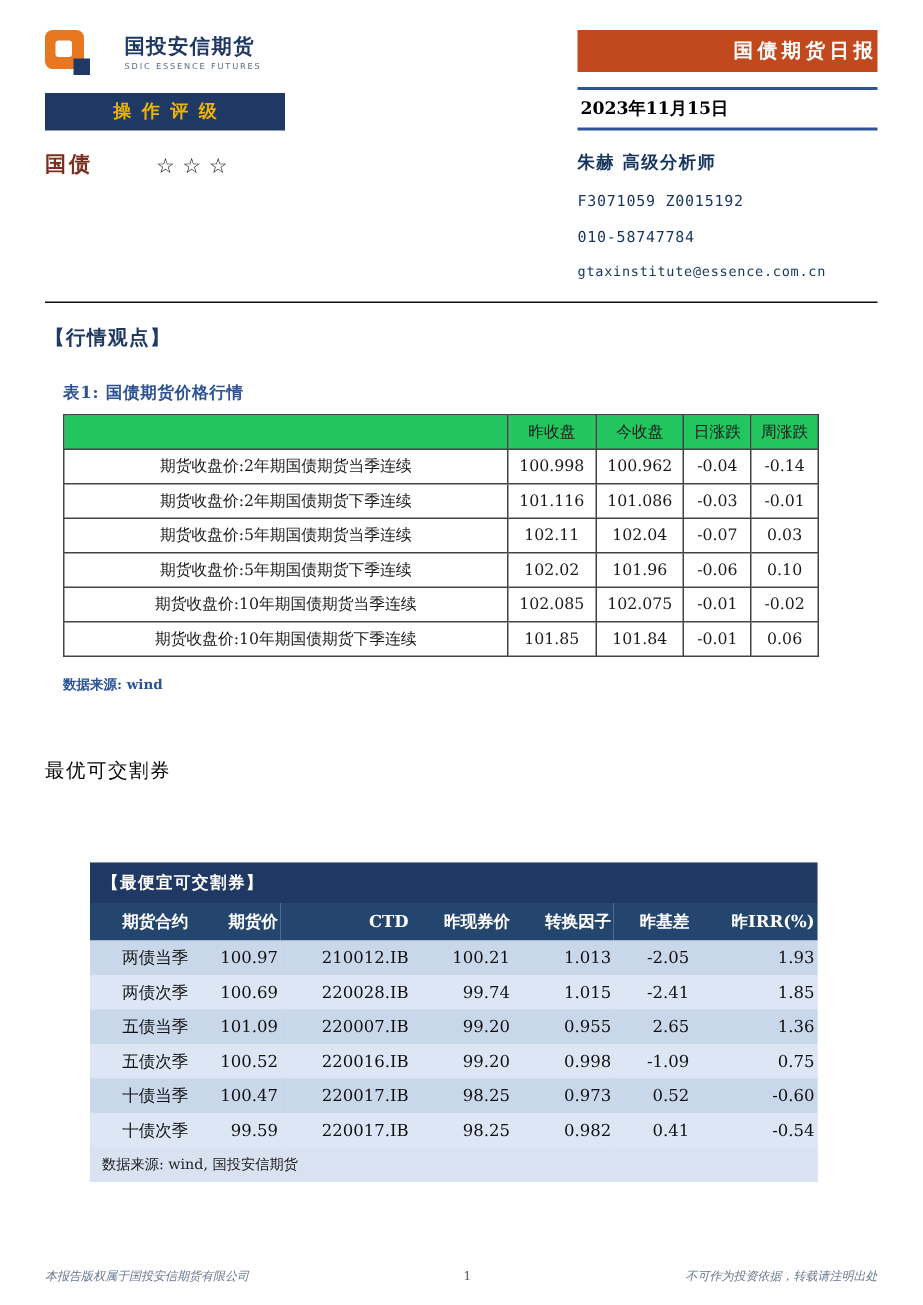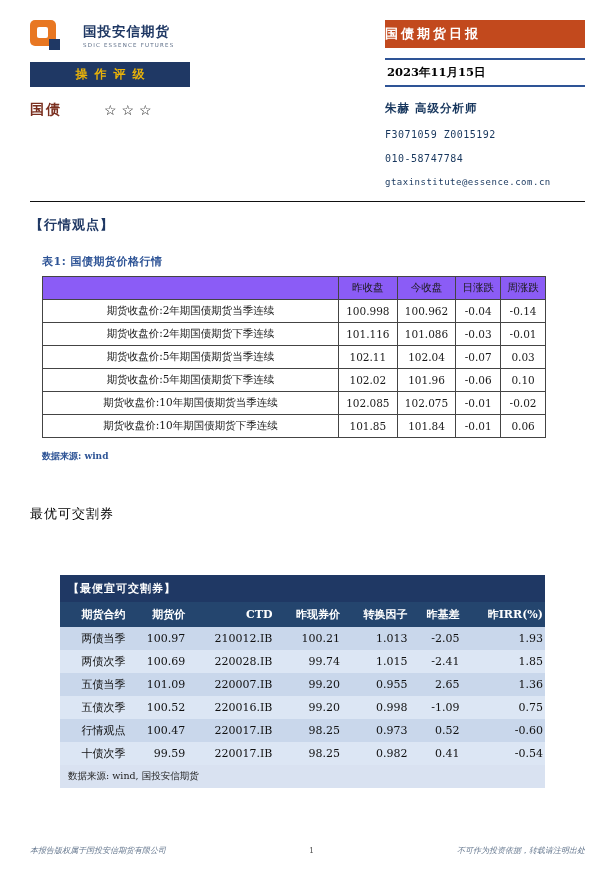"国债期货日报" .report-title-bar { text-align: left -> right }
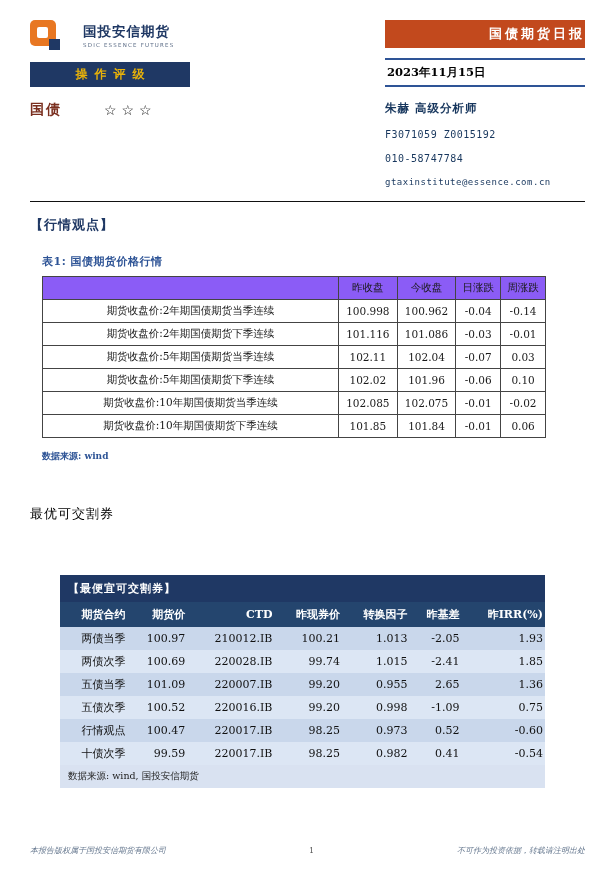"昨收盘" table.t1 thead th { background: #8b5cf6 -> #22c55e }
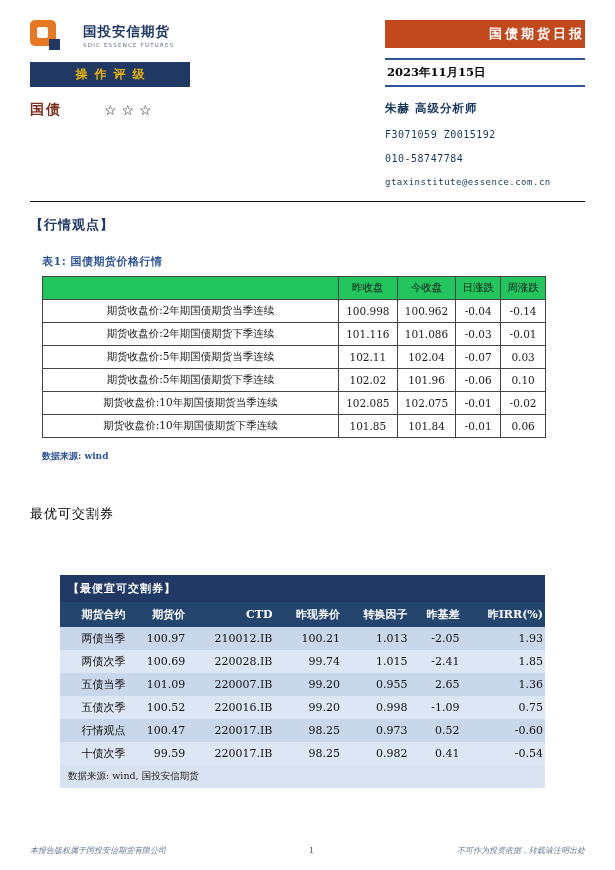"行情观点" td { text: 行情观点 -> 十债当季 }
